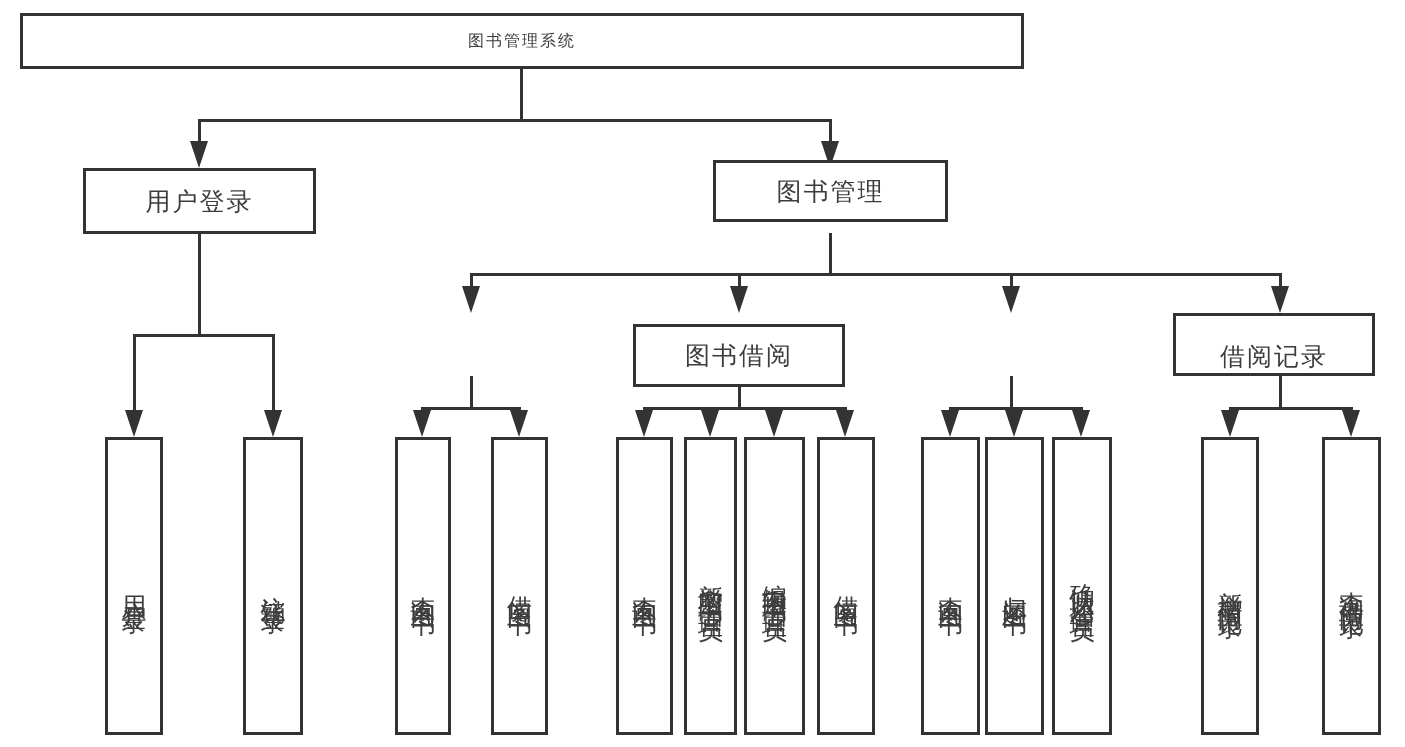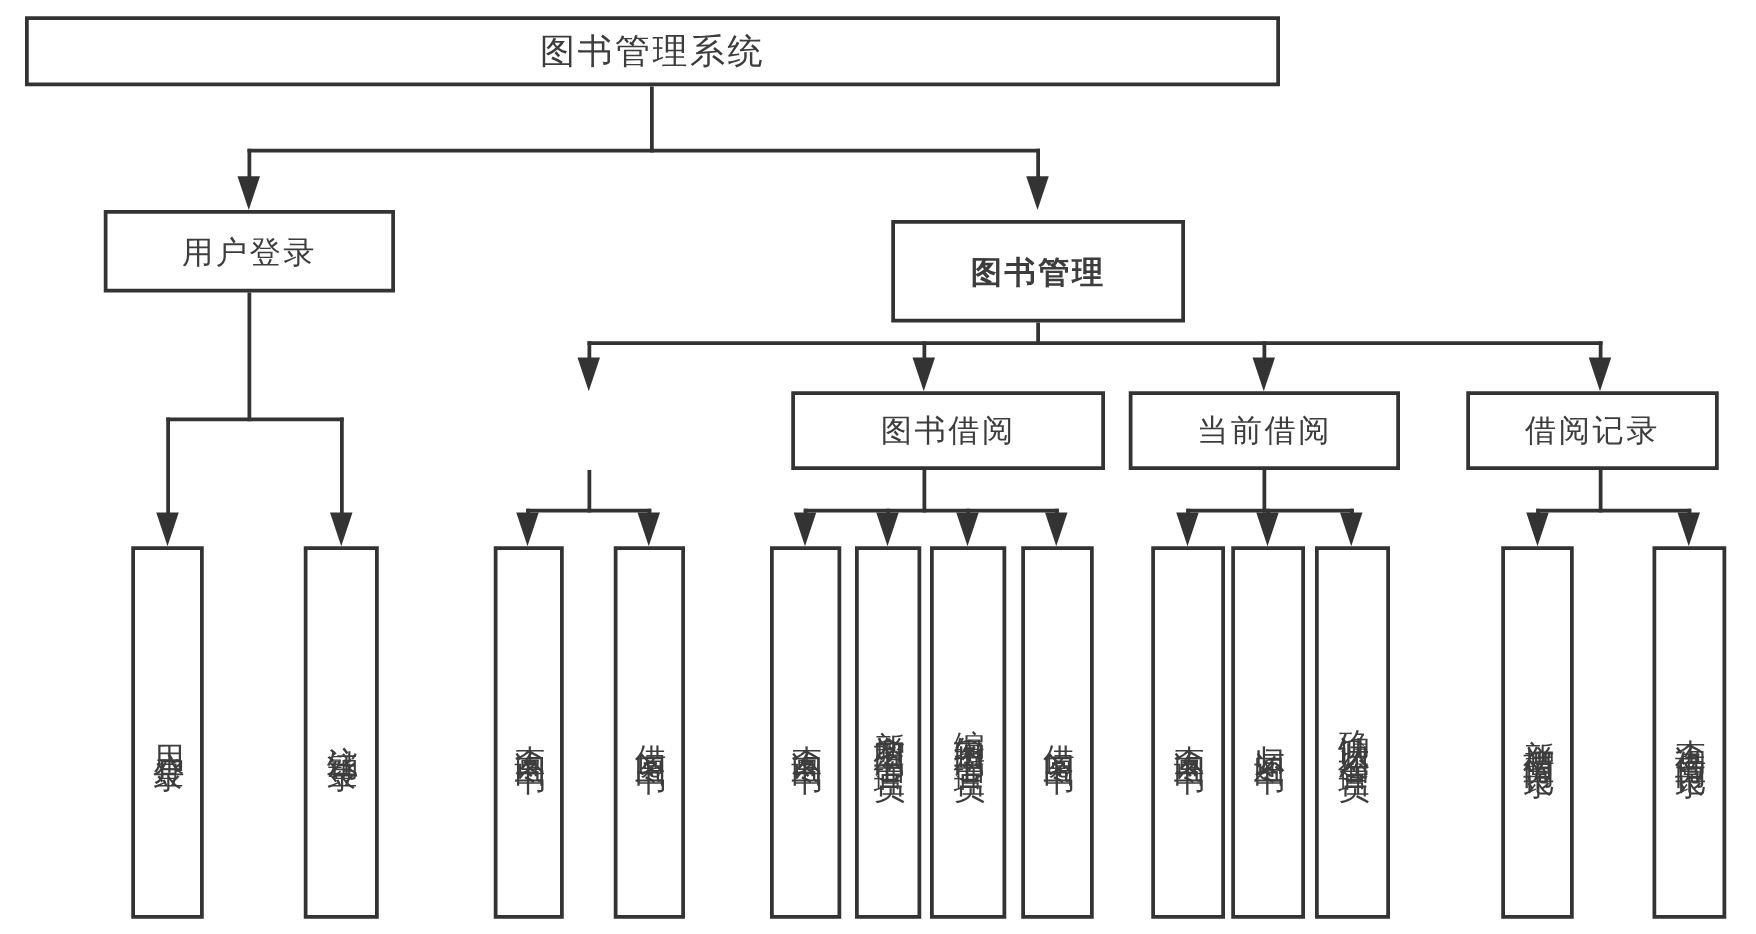"图书管理系统" .root-box .hlabel { font-size: 28px -> 16px }
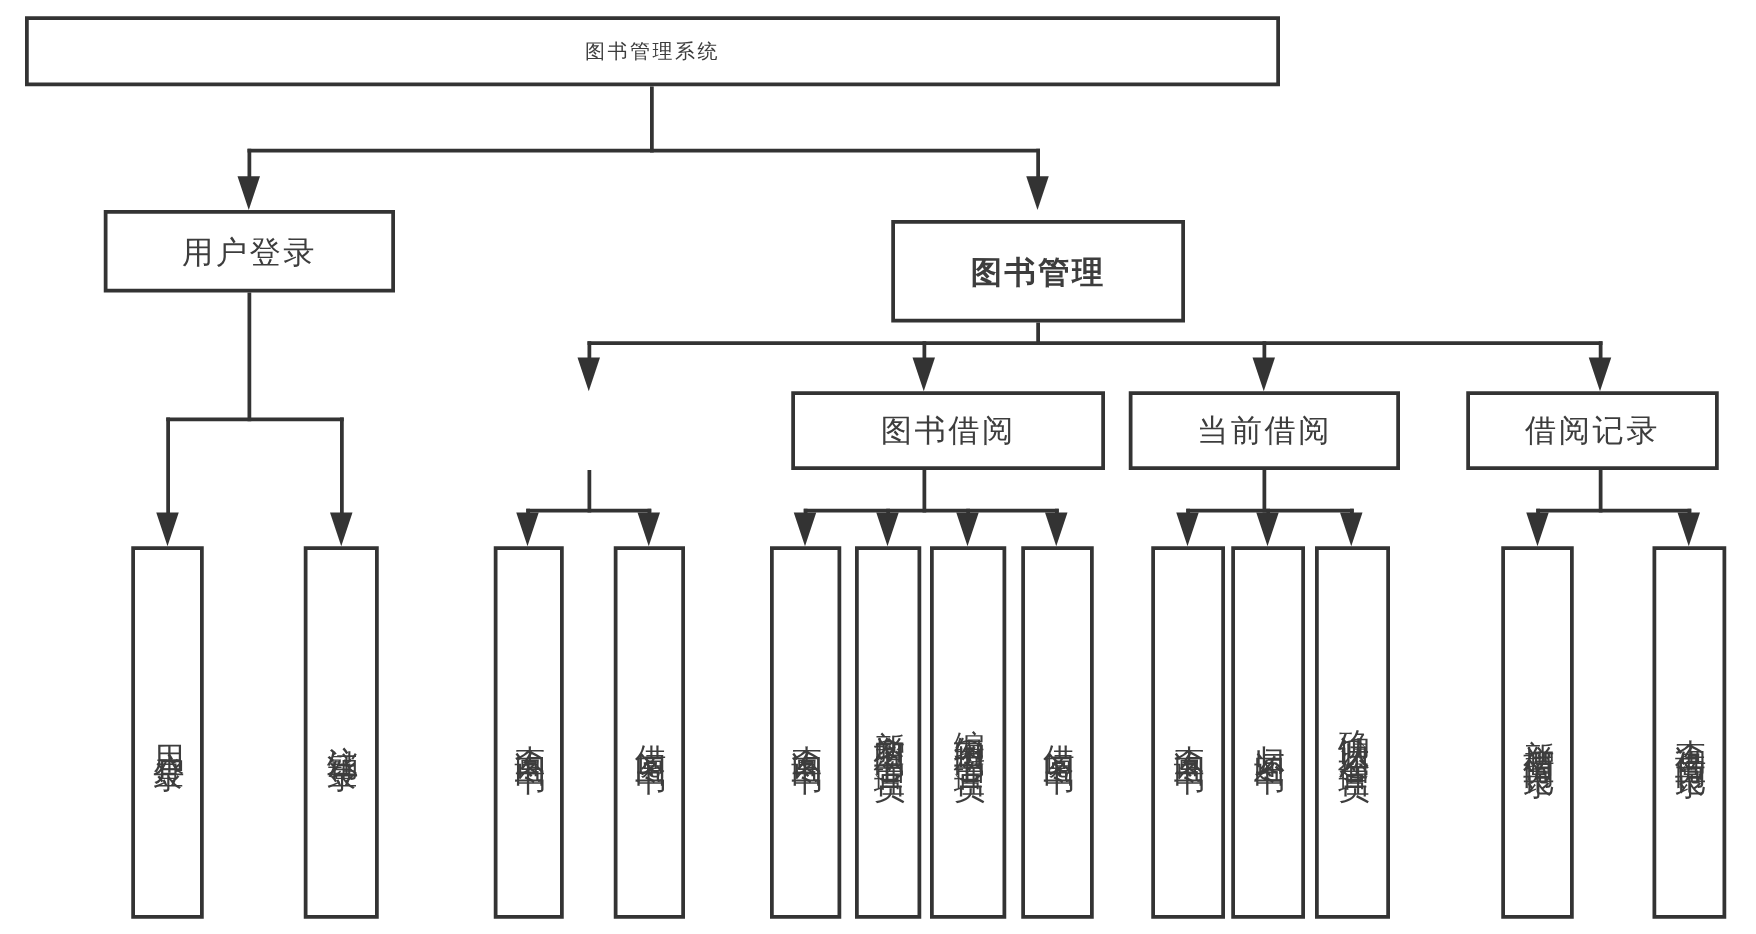"图书管理" div.node { font-weight: bold -> none; height: 82px -> 62px; top: 176px -> 160px }
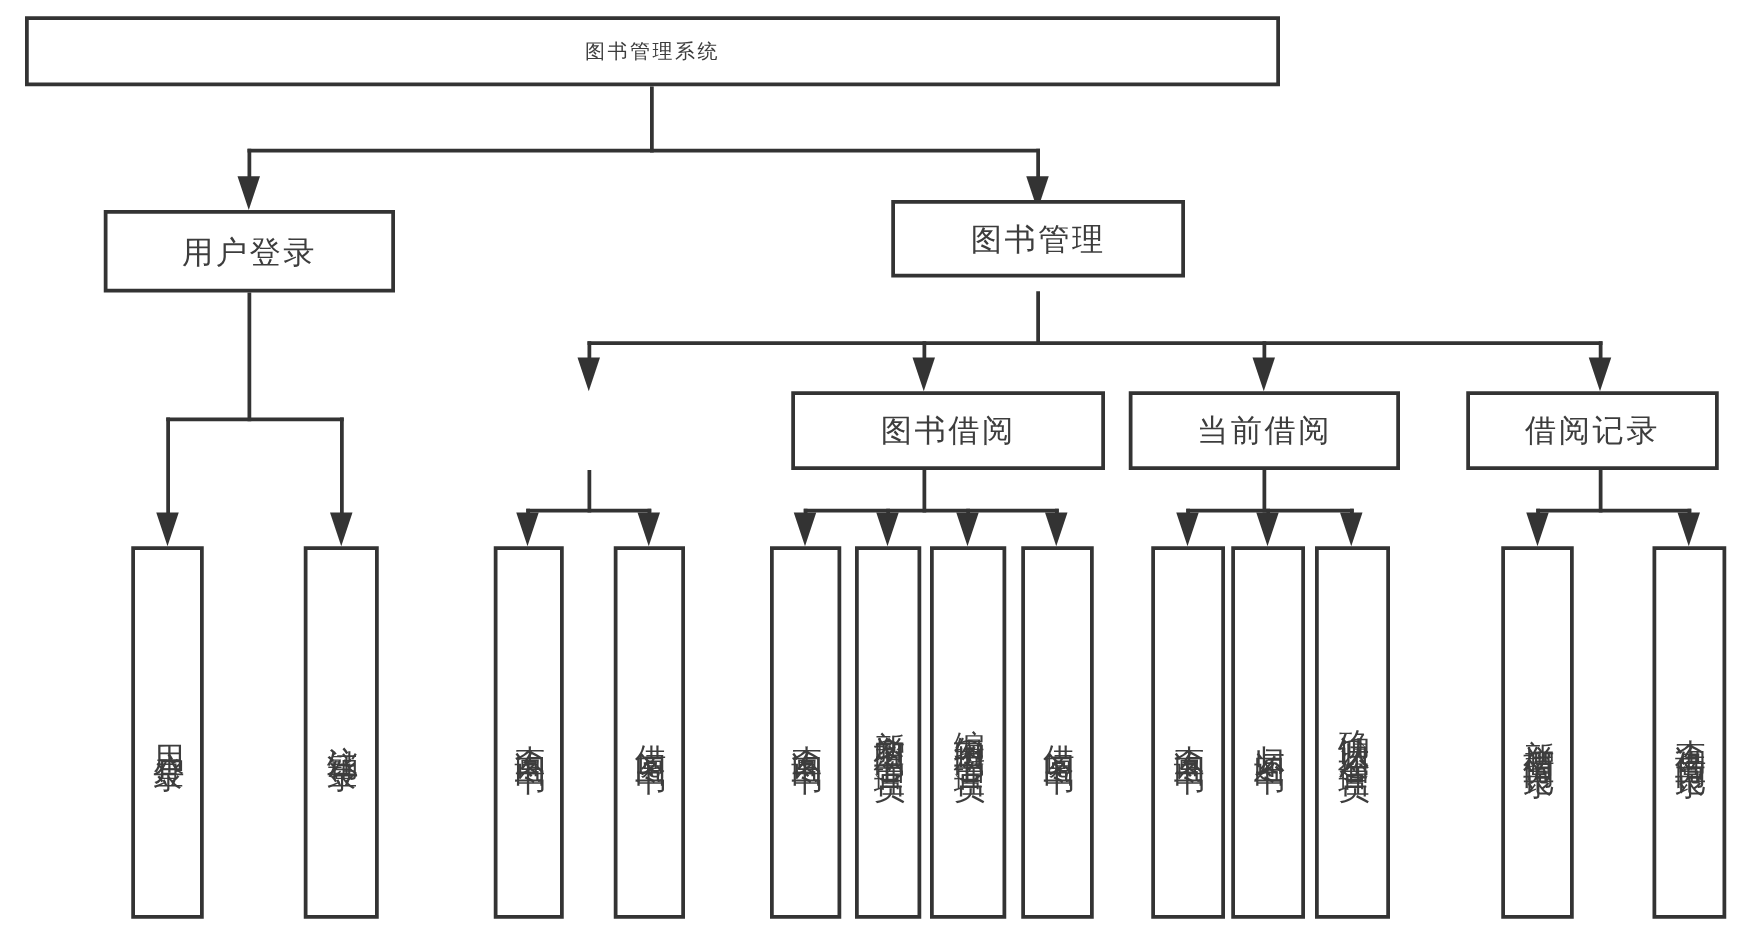"图书借阅" div.node { top: 313px -> 324px; width: 251px -> 212px }
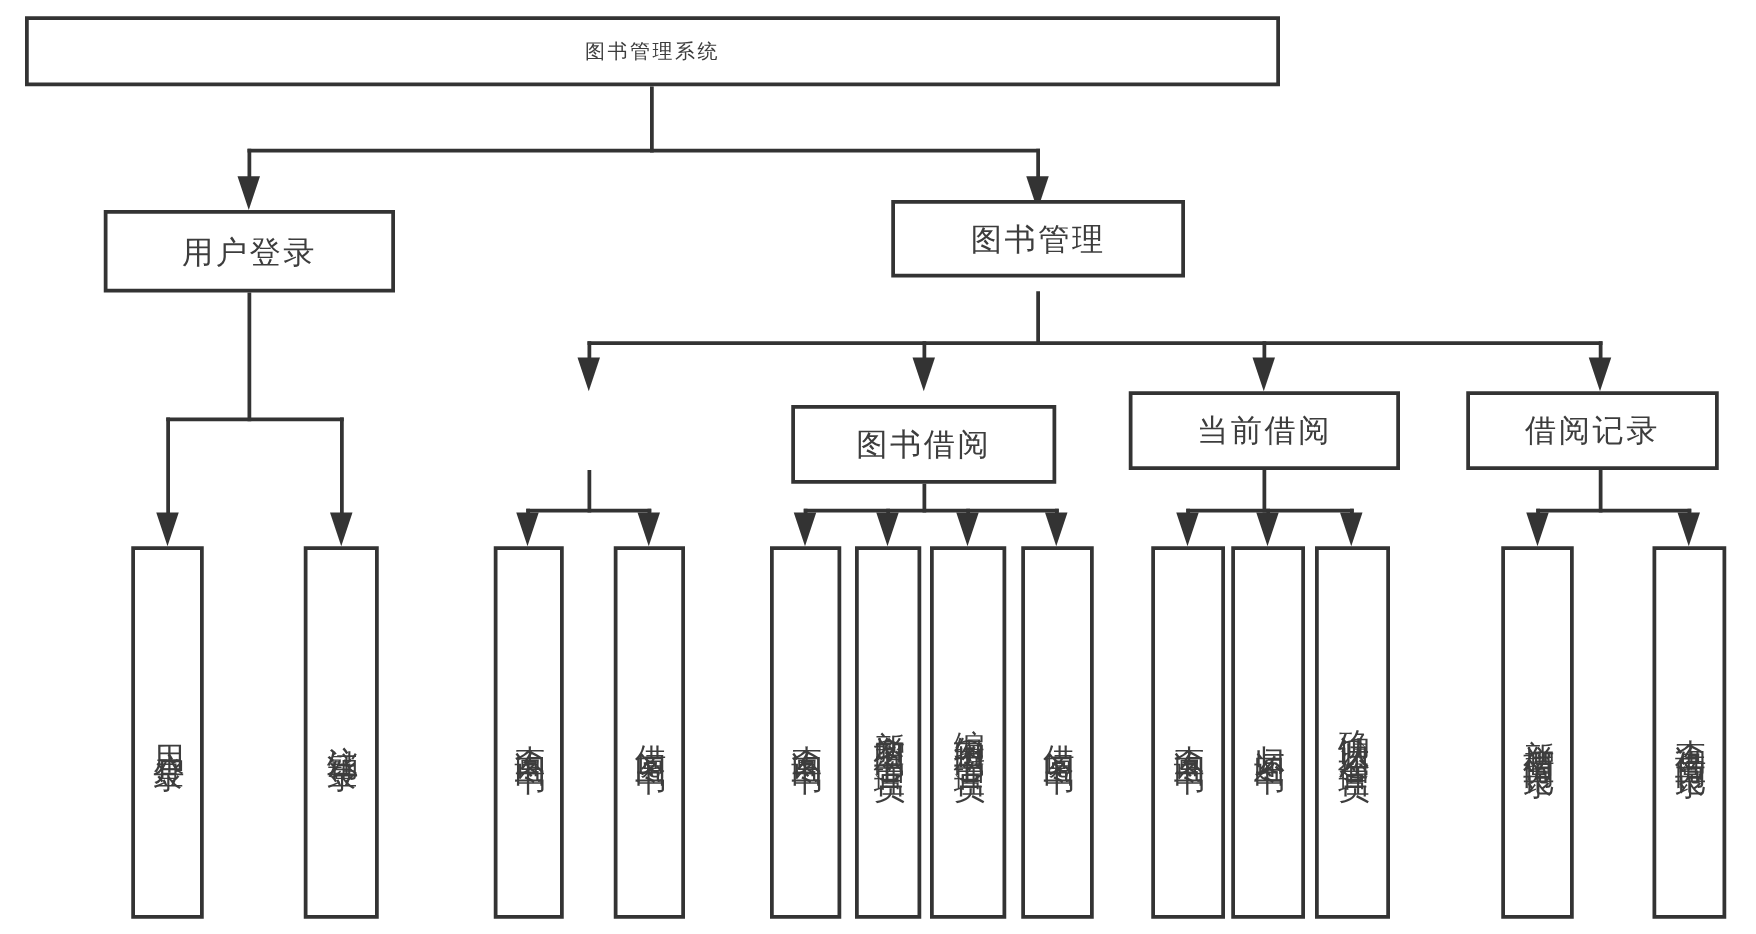"当前借阅" div.node { html: <div> <span>当前借阅</span> </div> -> none }
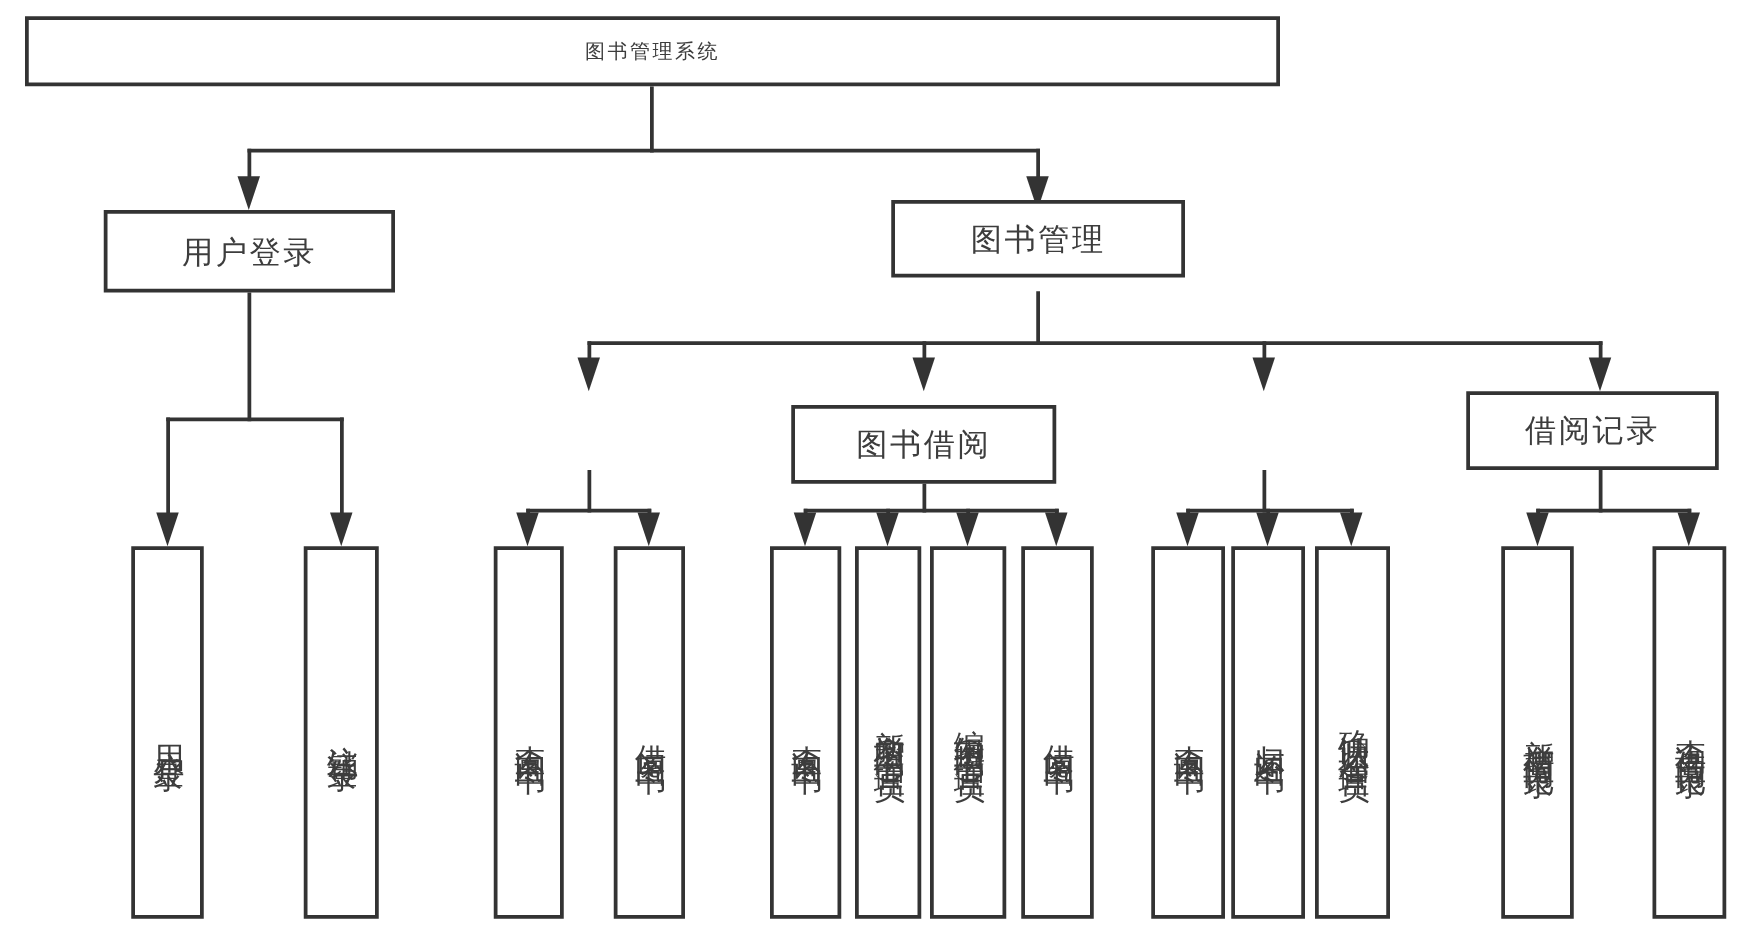"借阅记录" div.node { align-items: none -> flex-end }
